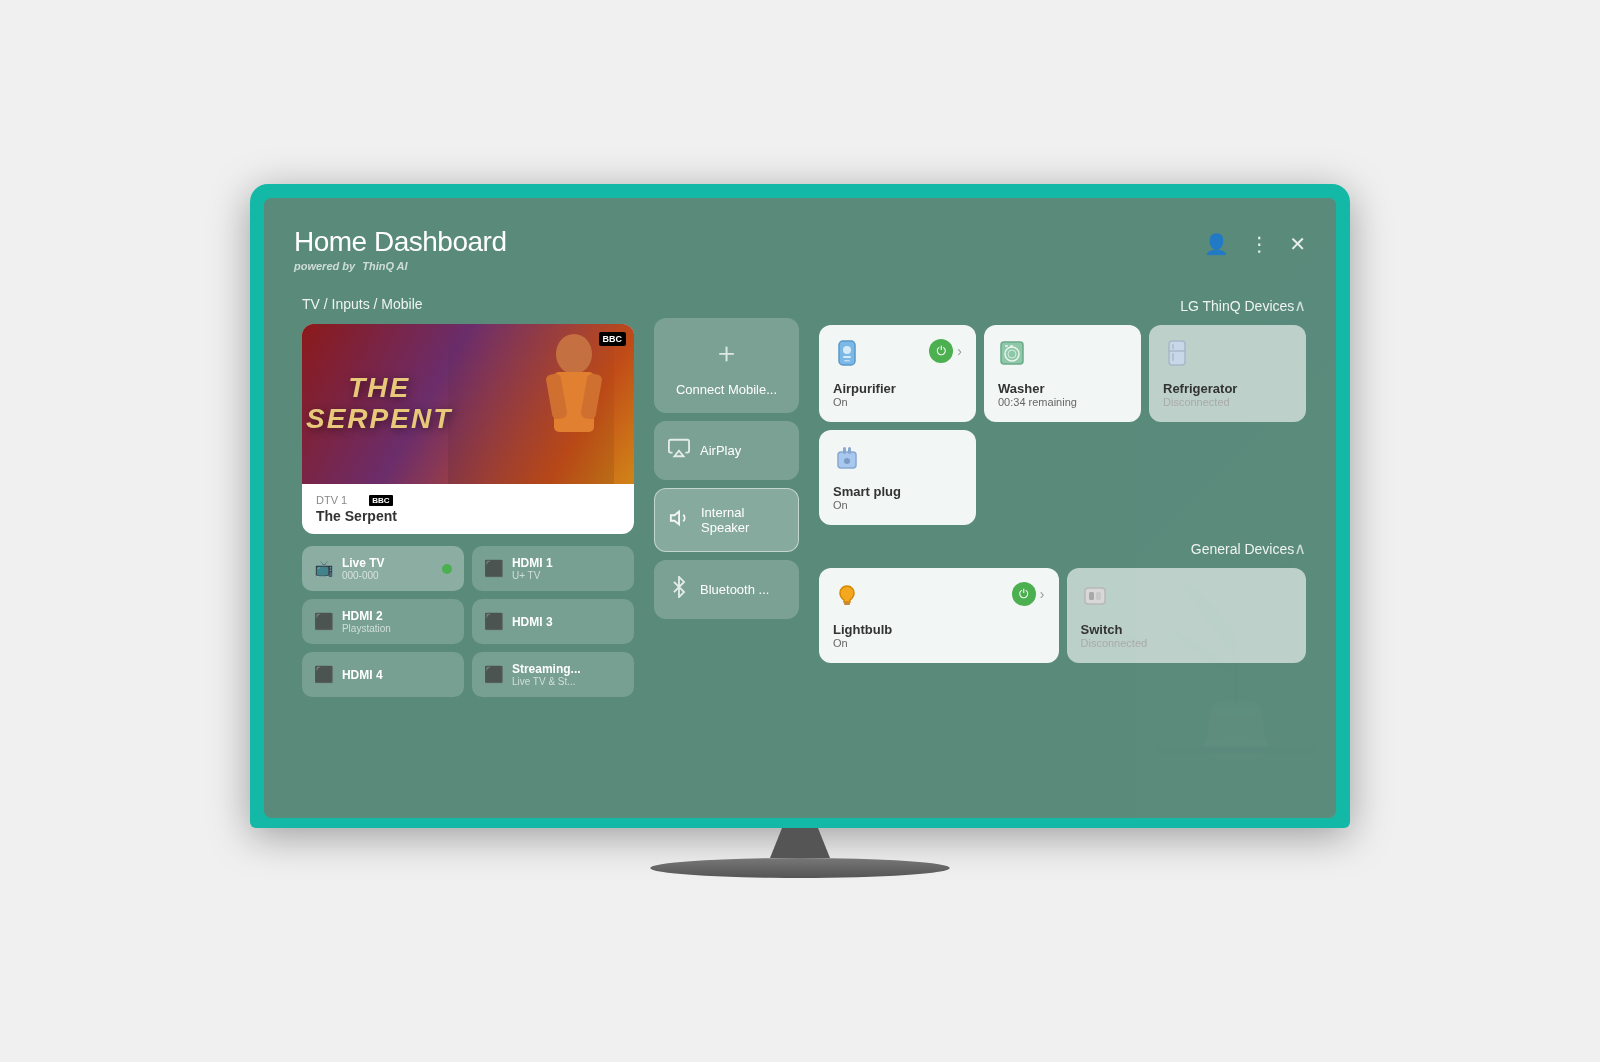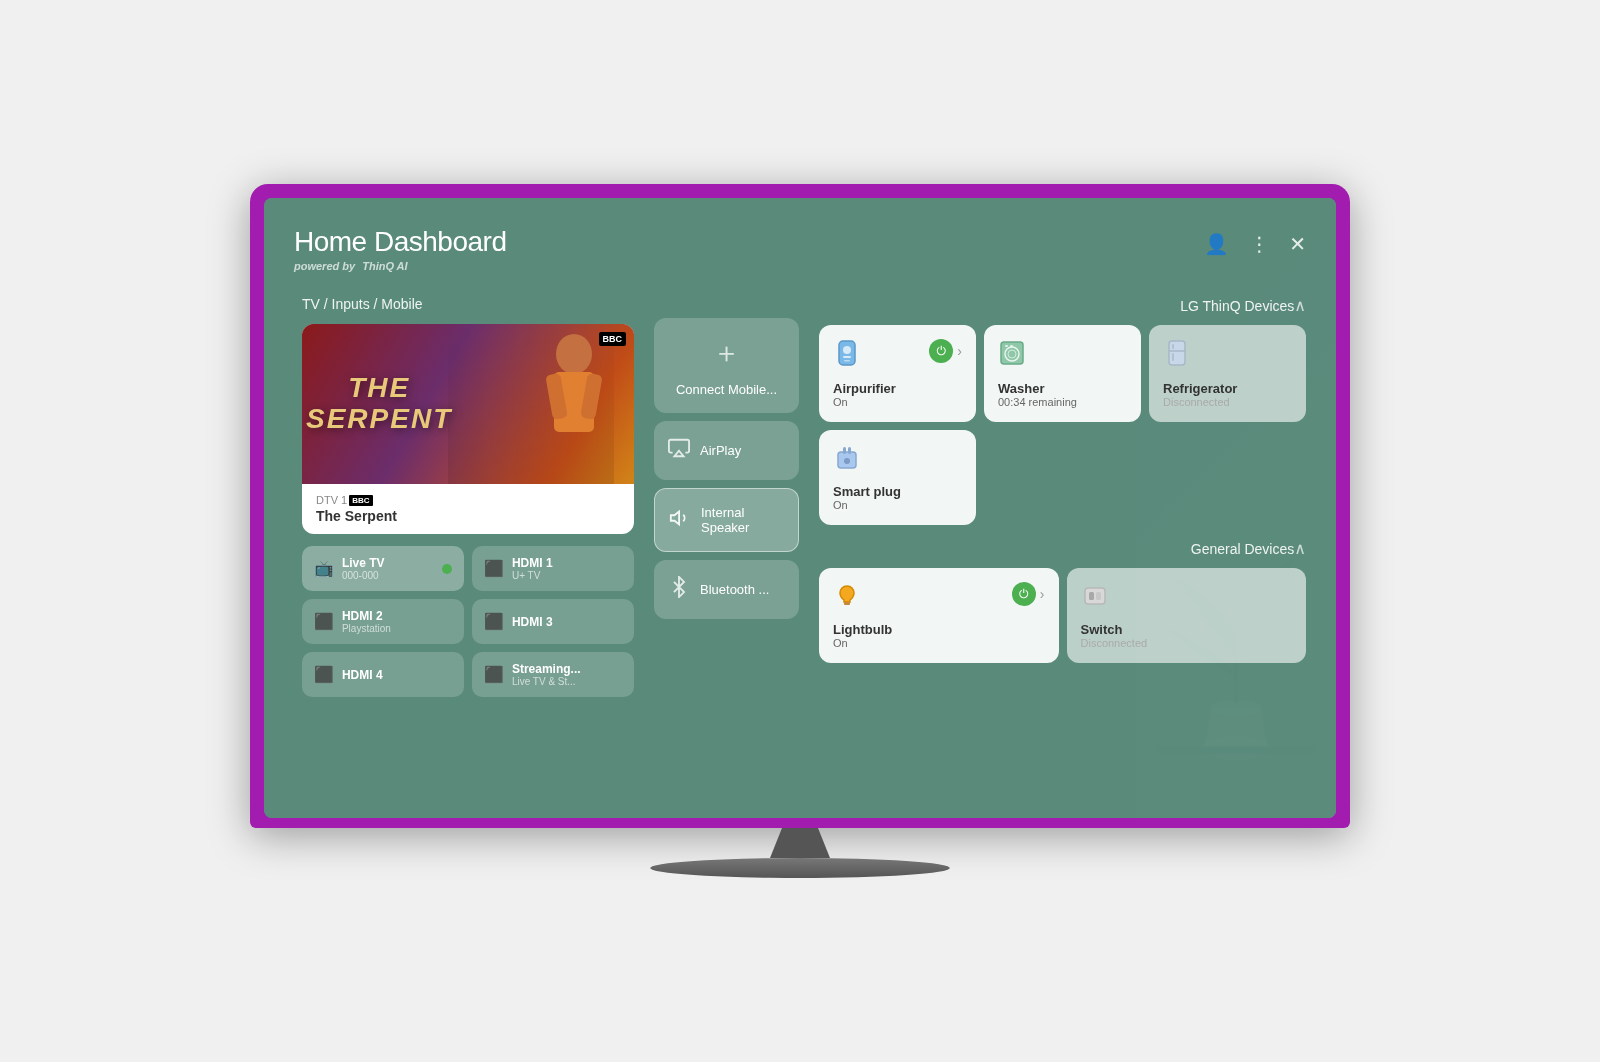"Home Dashboard" .tv-screen-bezel { background: #a21caf -> #14b8a6 }
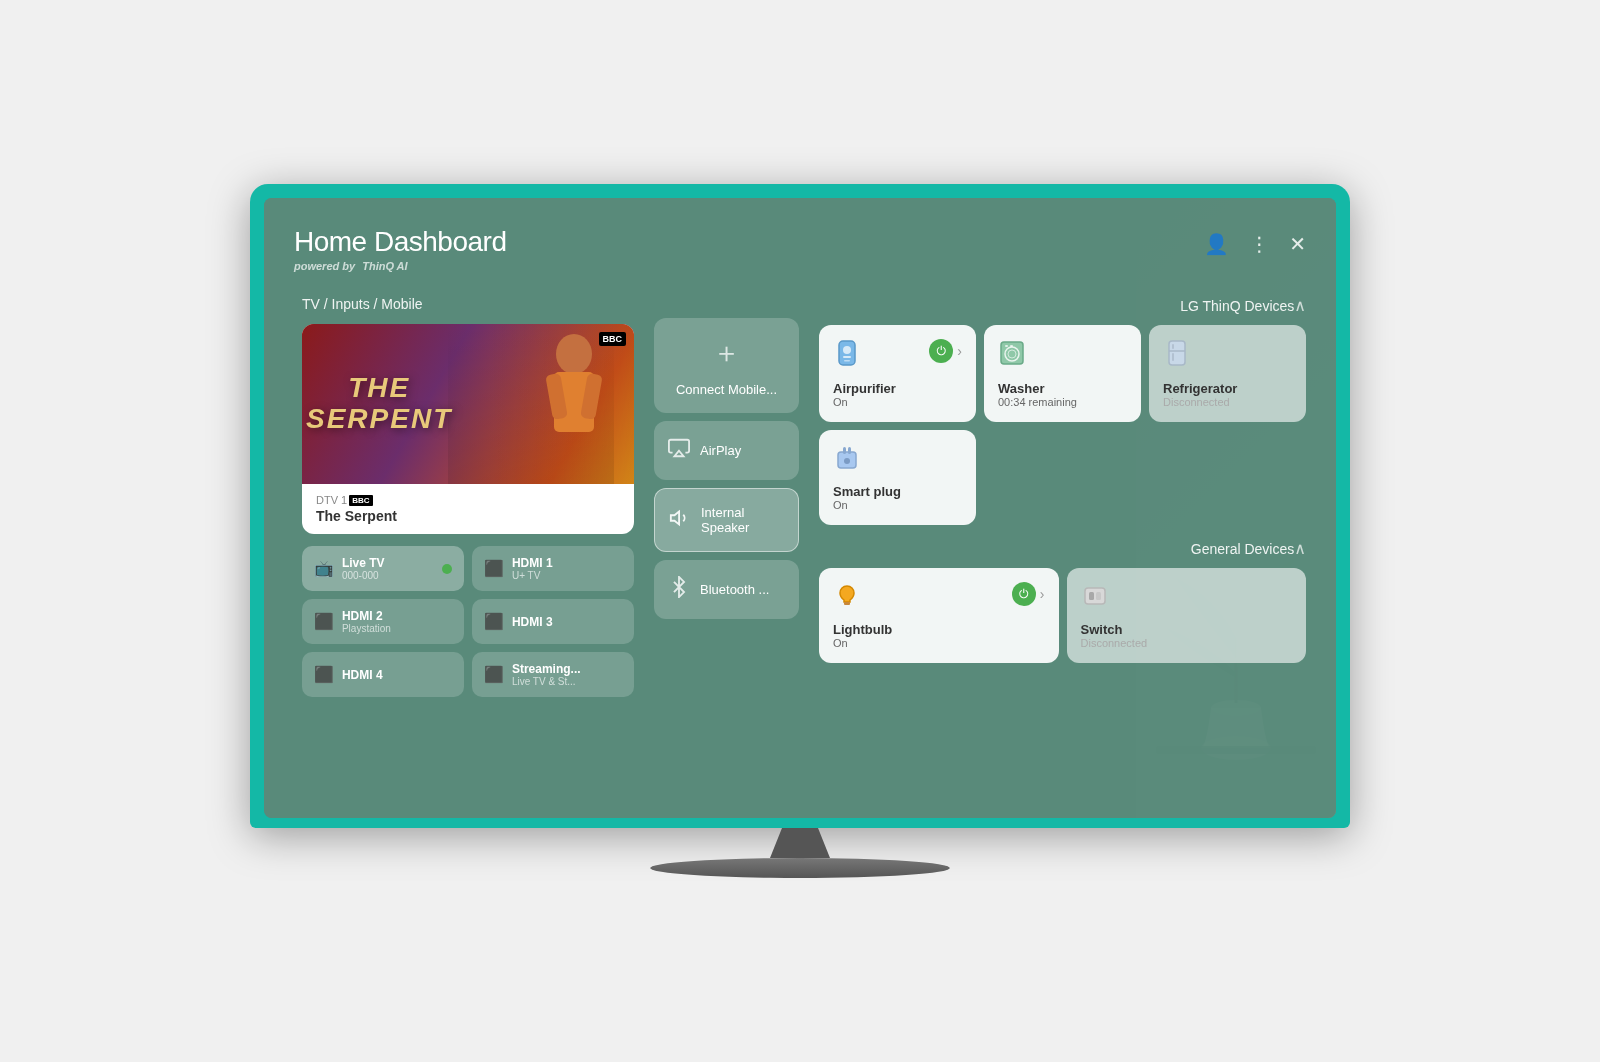"DTV 1" .tv-channel { gap: 2px -> 22px }
